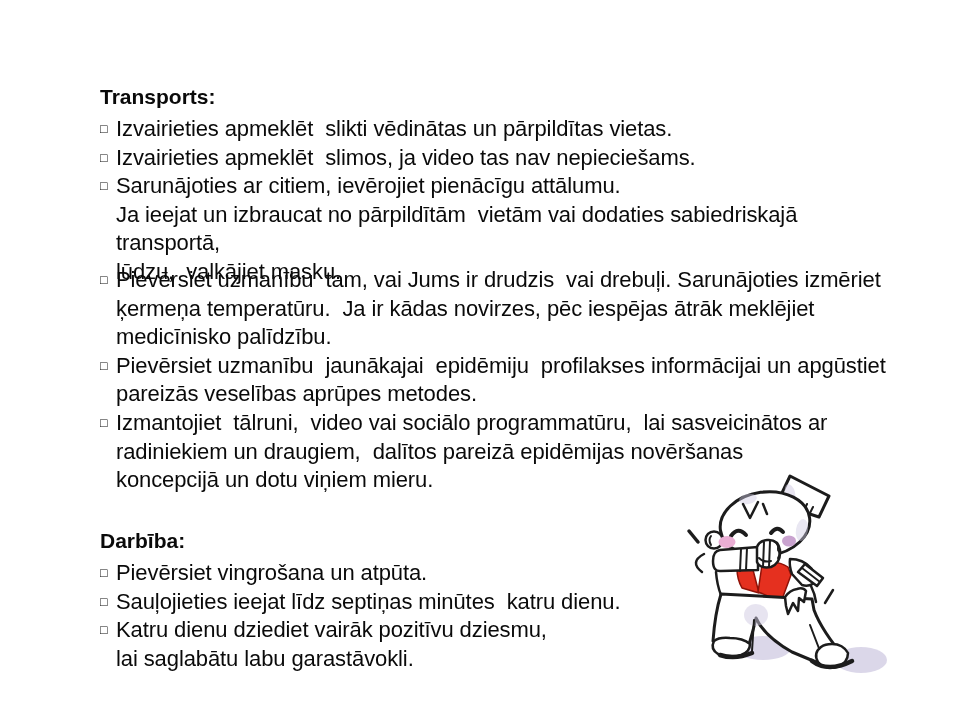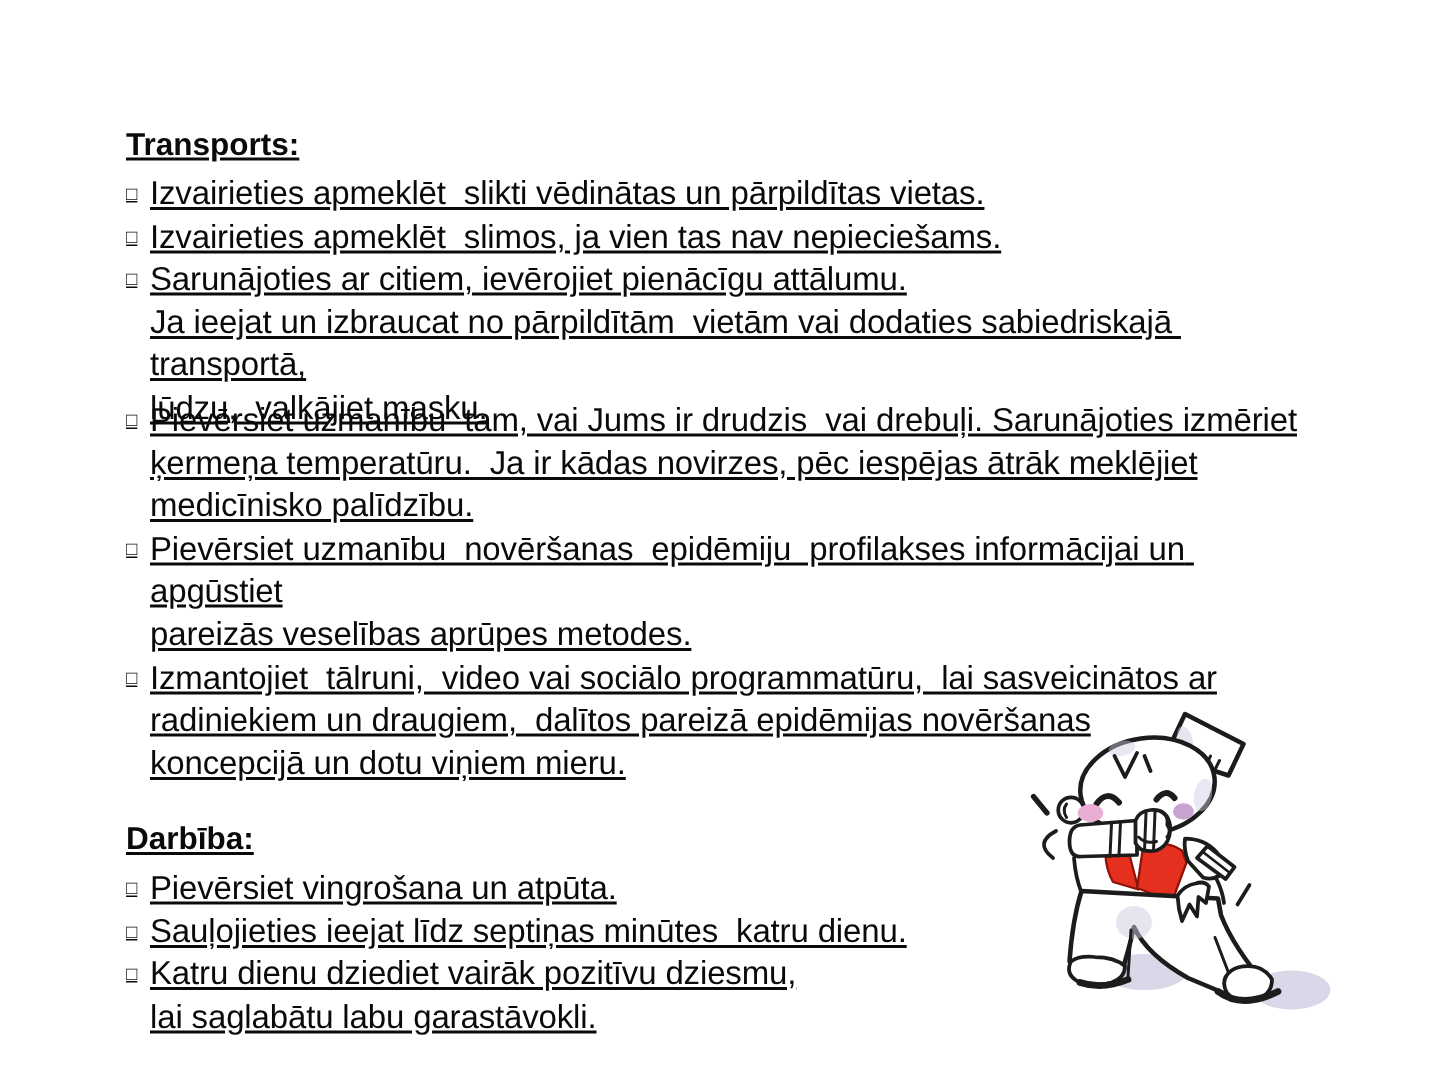"Transports:" .section { left: 84px -> 100px; text-decoration: underline -> none }
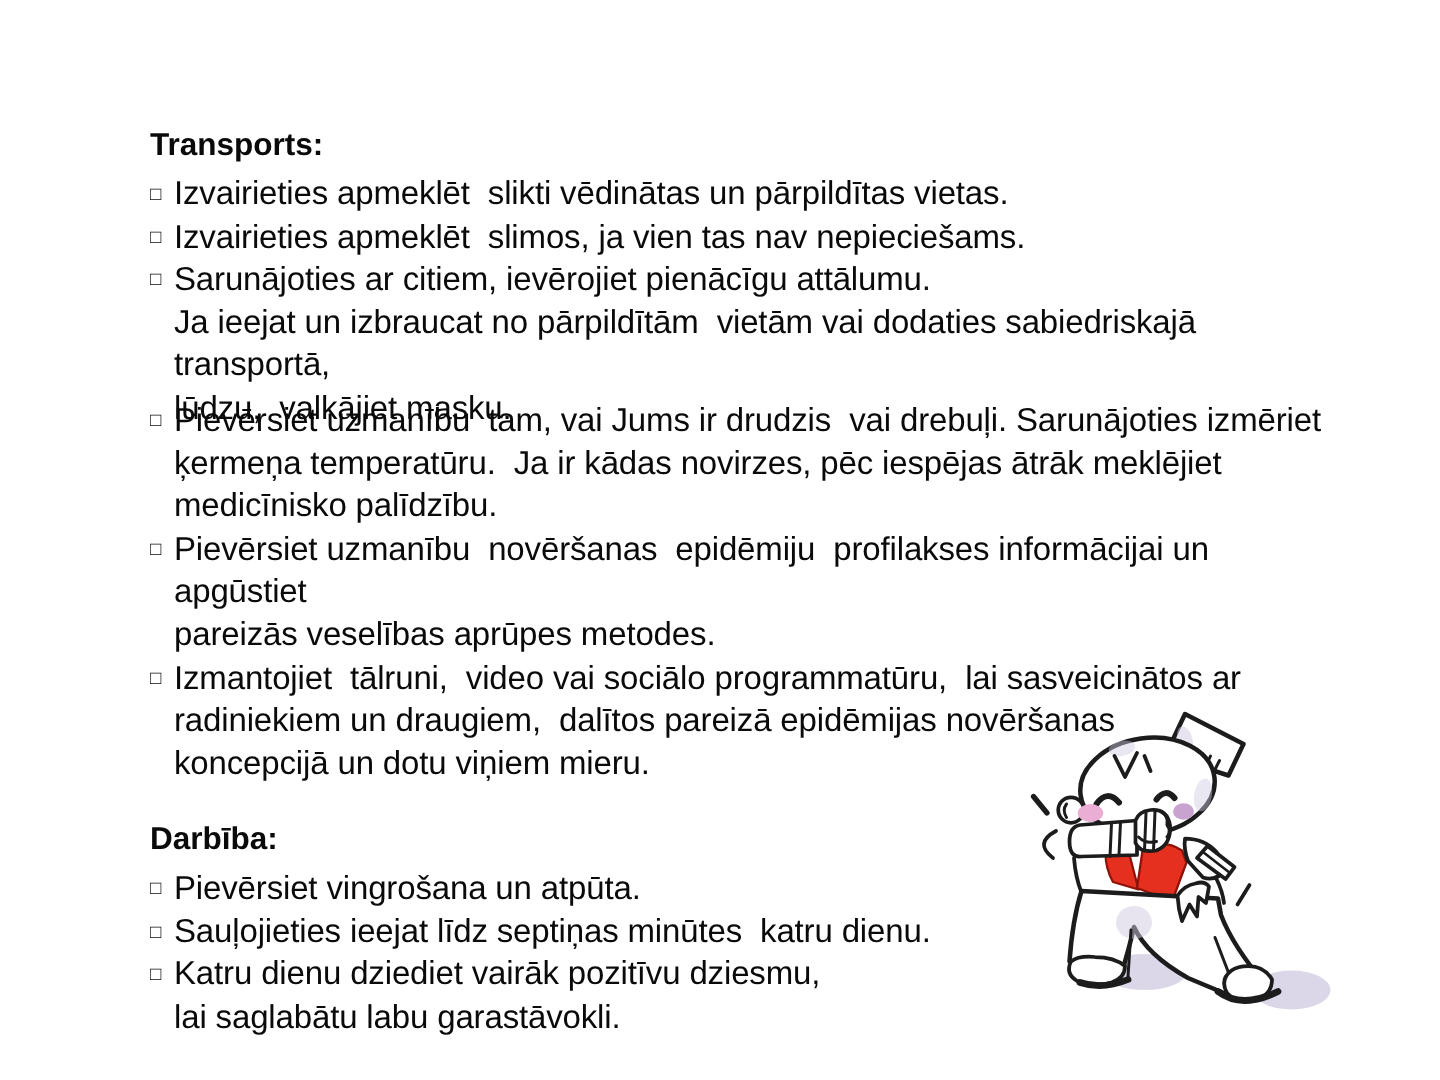"Izvairieties apmeklēt slimos, ja vien" div.item-text { text: vien -> video }
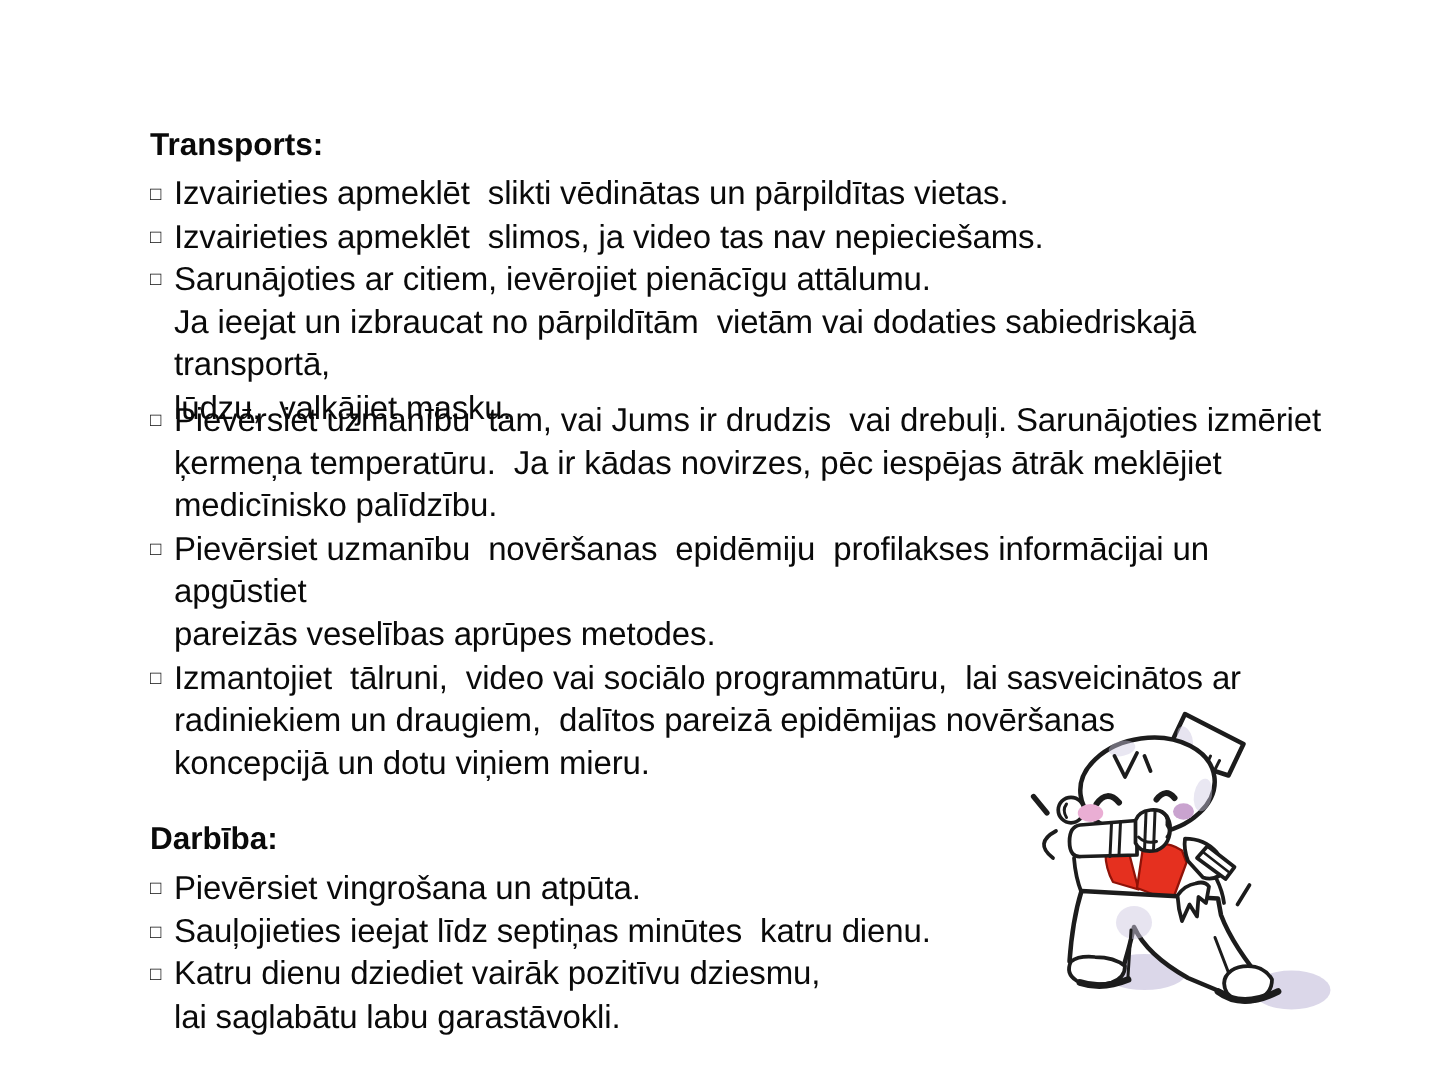"Pievērsiet uzmanību novēršanas epidēmiju" div.item-text { text: novēršanas -> jaunākajai }
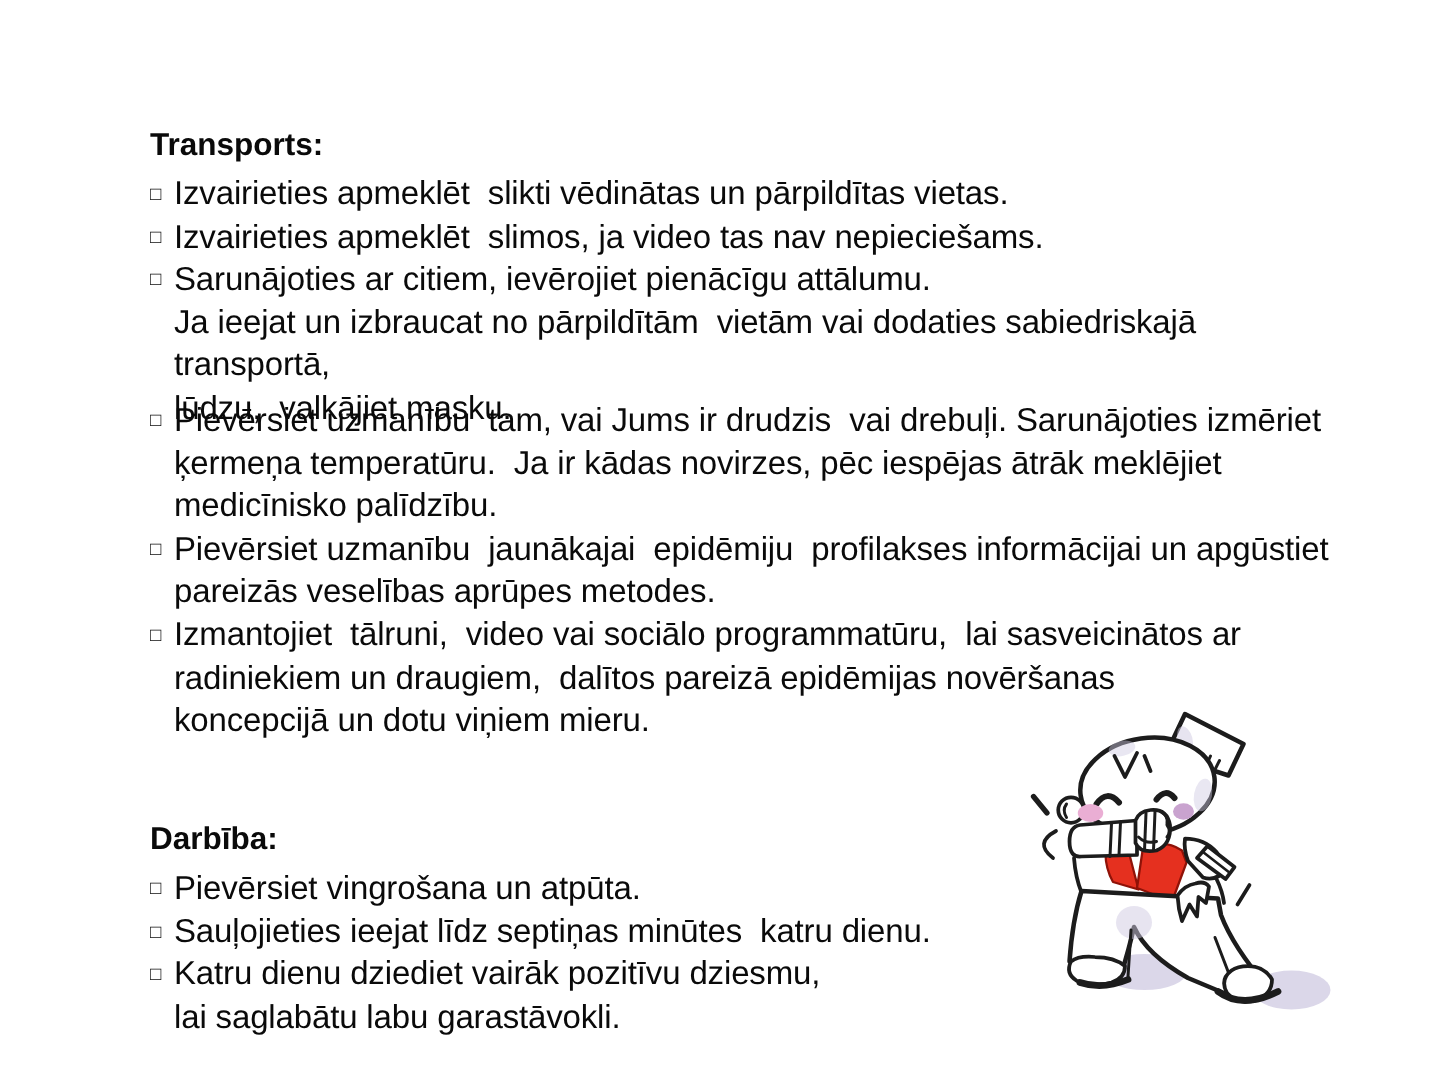"Darbība:" .section-darbiba { margin-top: 19px -> none }
